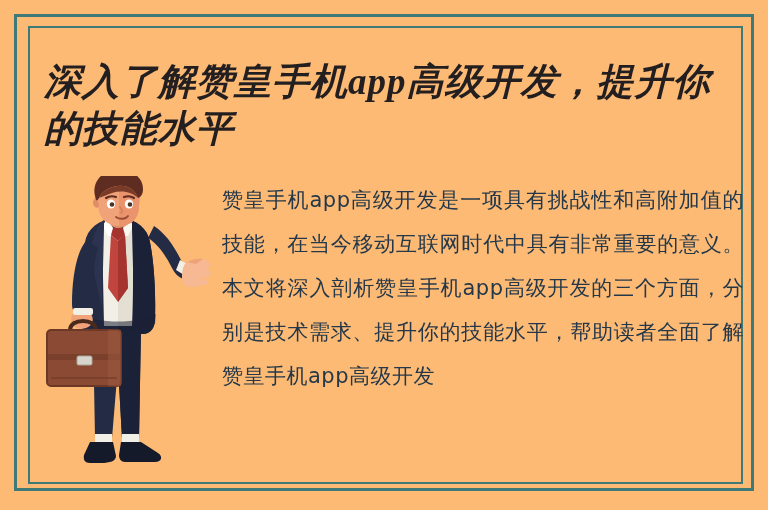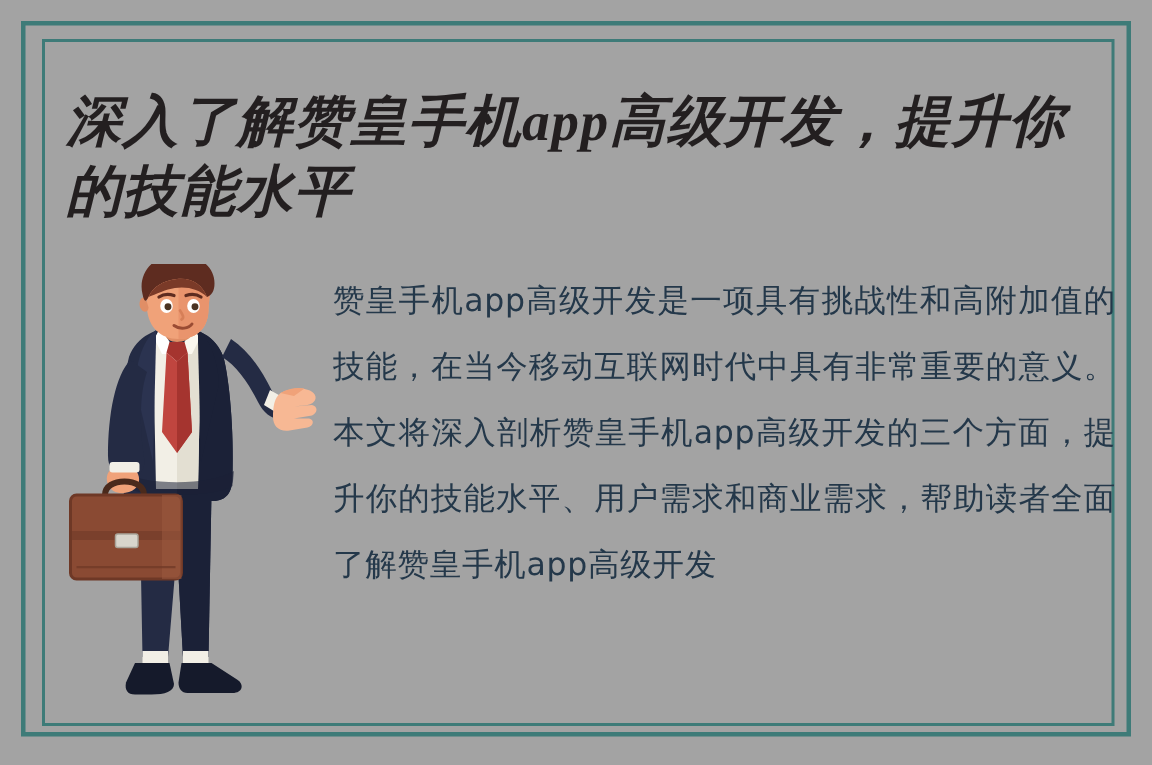"深入了解赞皇手机app高级开发，提升你的技能水平" #poster { background: #a3a3a3 -> #fdba74 }
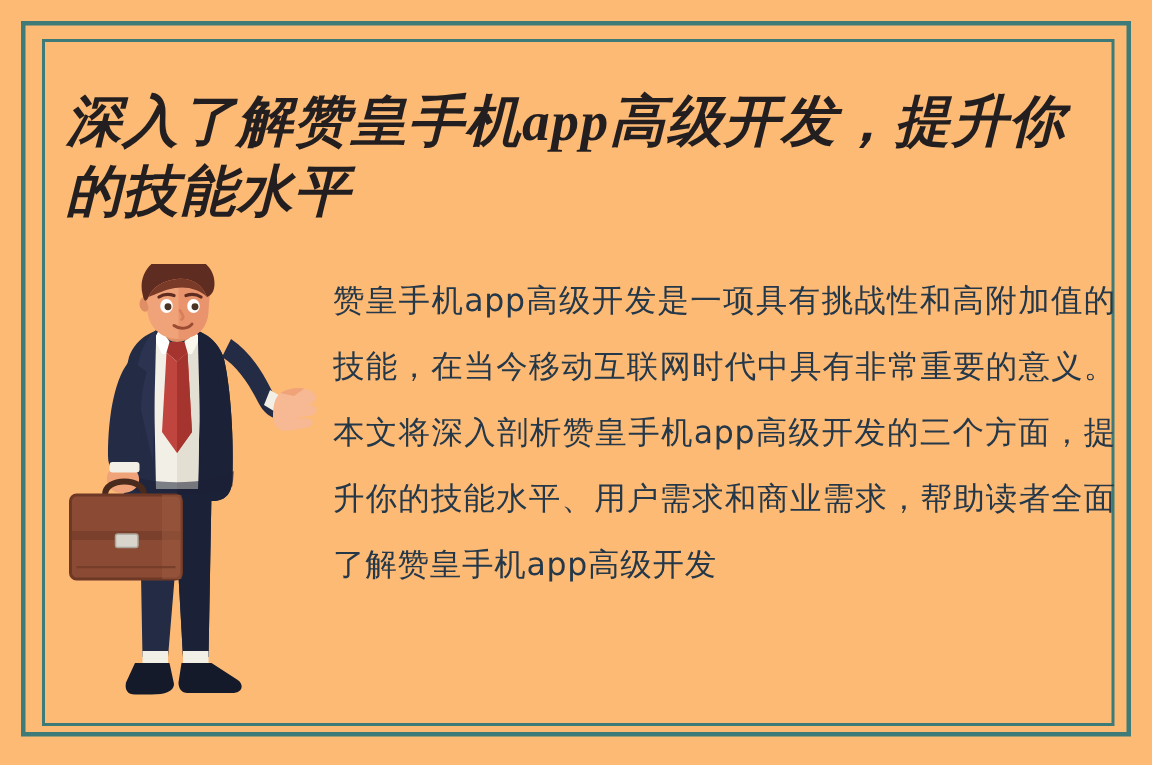"赞皇手机app高级开发是一项具有挑战性和高附加值的技能，在当今移动互联网时代中具" div.body-copy { text: 提升你的技能水平、用户需求和商业需求 -> 分别是技术需求、提升你的技能水平 }
